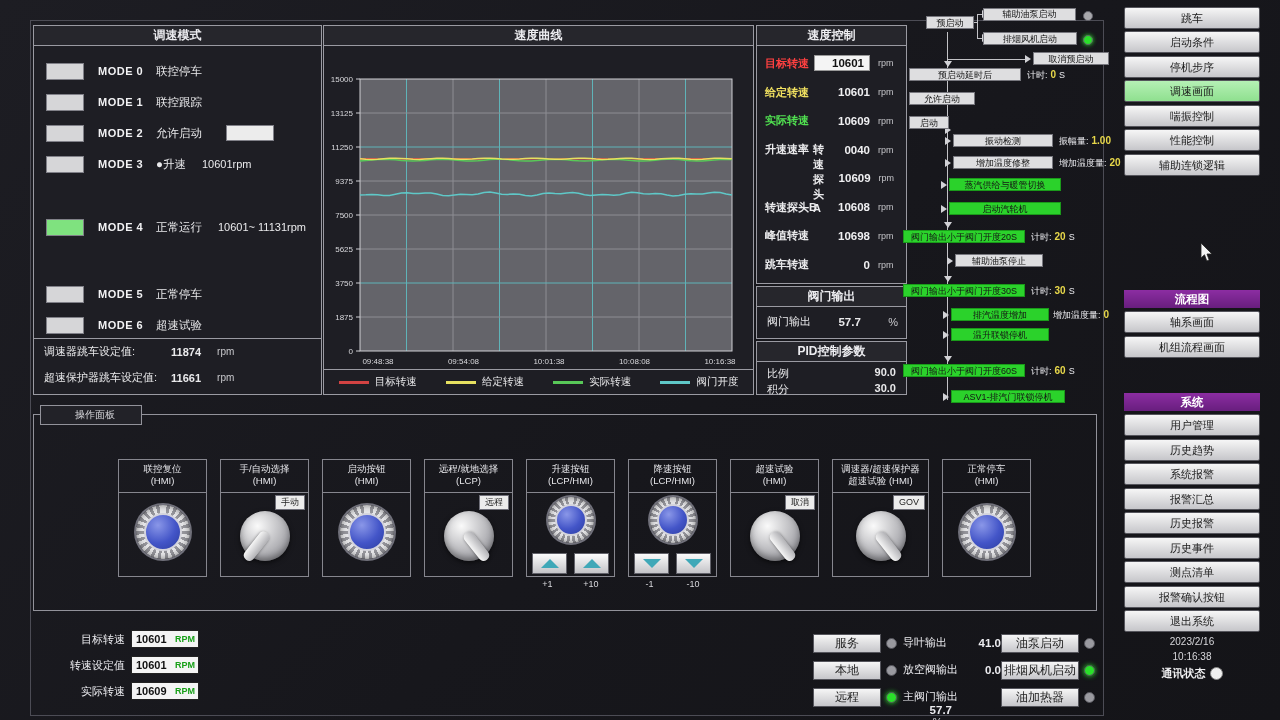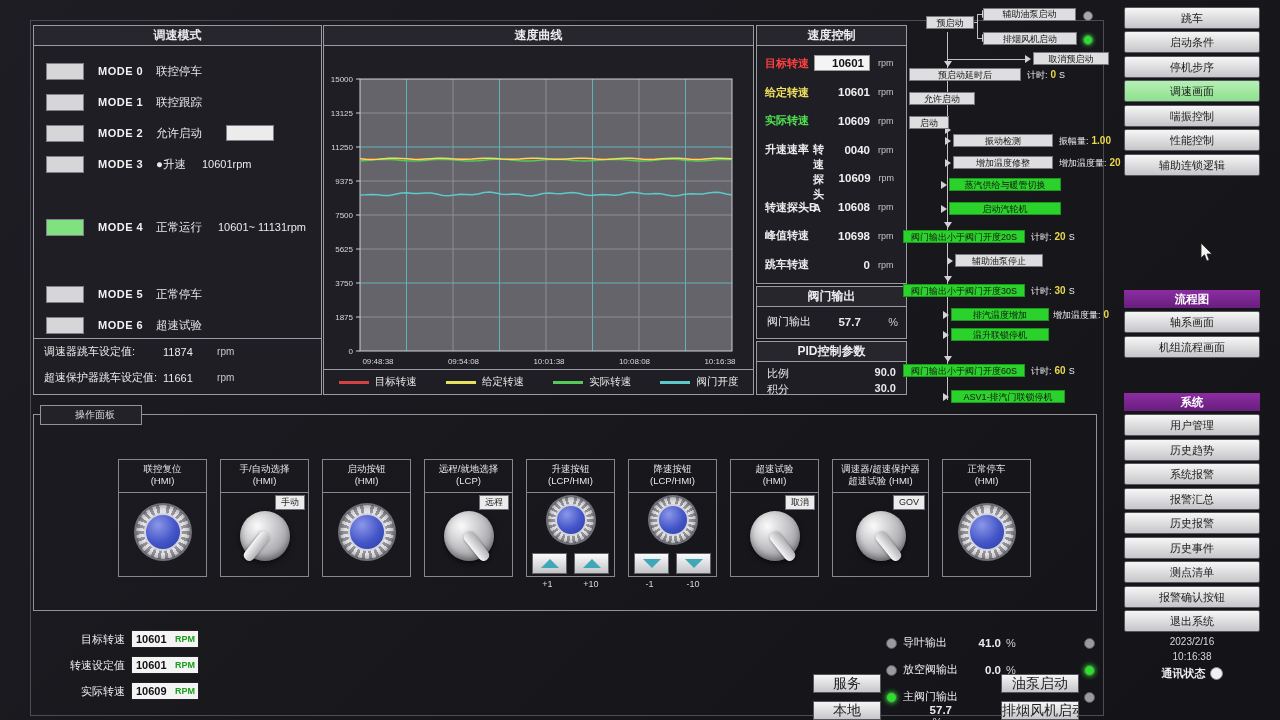"11874" .trip-row .tv { font-weight: normal -> bold; text-align: left -> center }
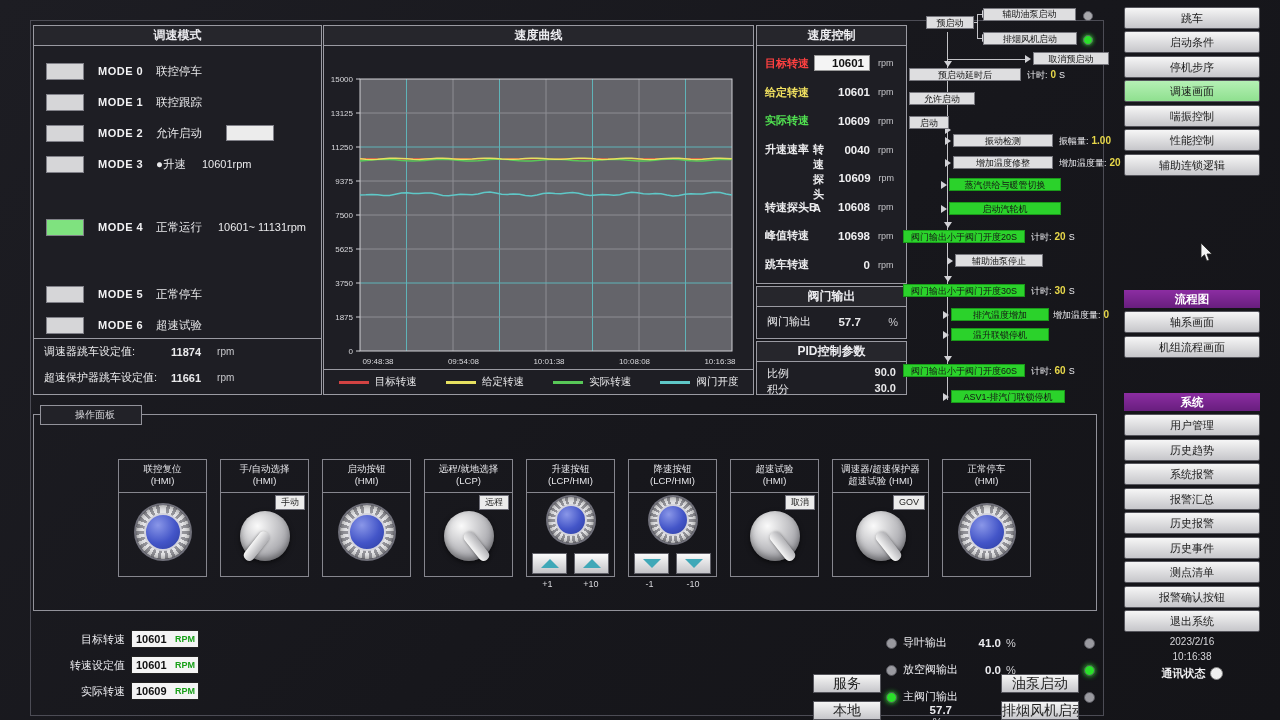"服务" .sb-btn { font-size: 14px -> 12px; margin-top: 40px -> none }
